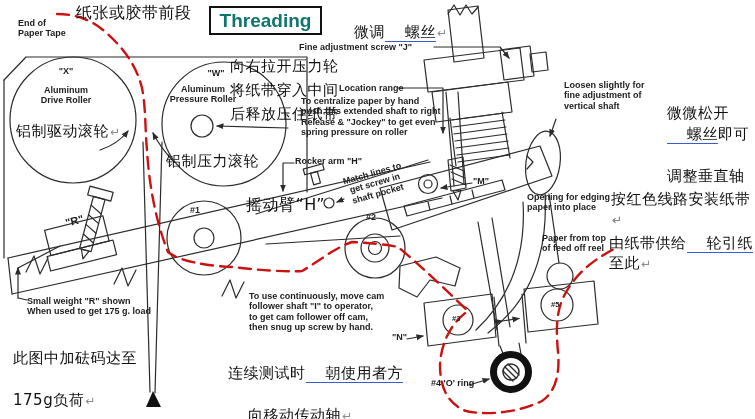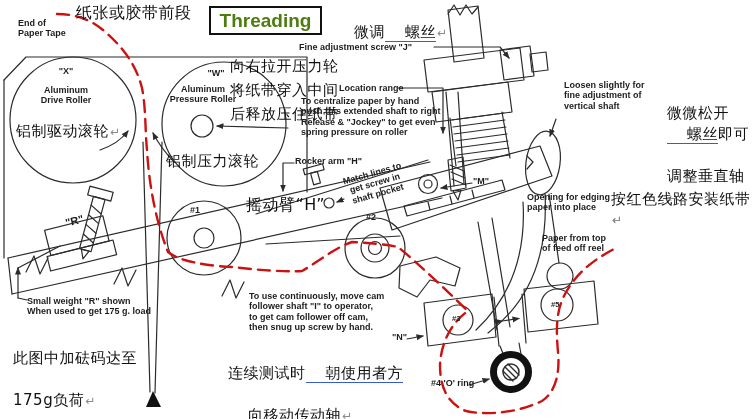"Threading" .titlebox { color: #4d7c0f -> #0f766e }
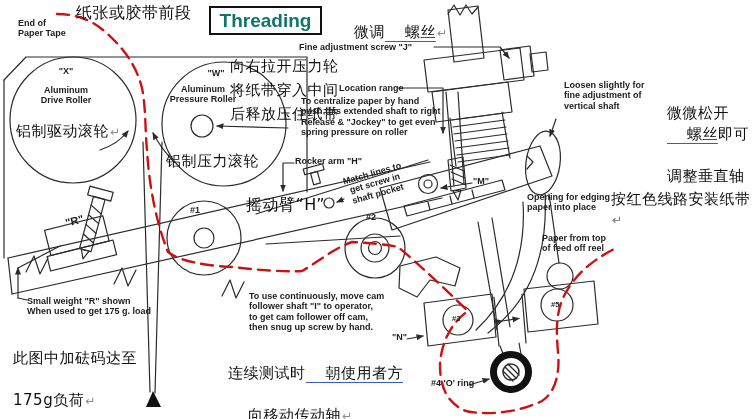"由纸带供给 轮引纸至此↵" div.cn { html: none -> <div><span>由纸带供给</span><span>轮引纸</span><span>至此</span><span>↵</span></div> }
